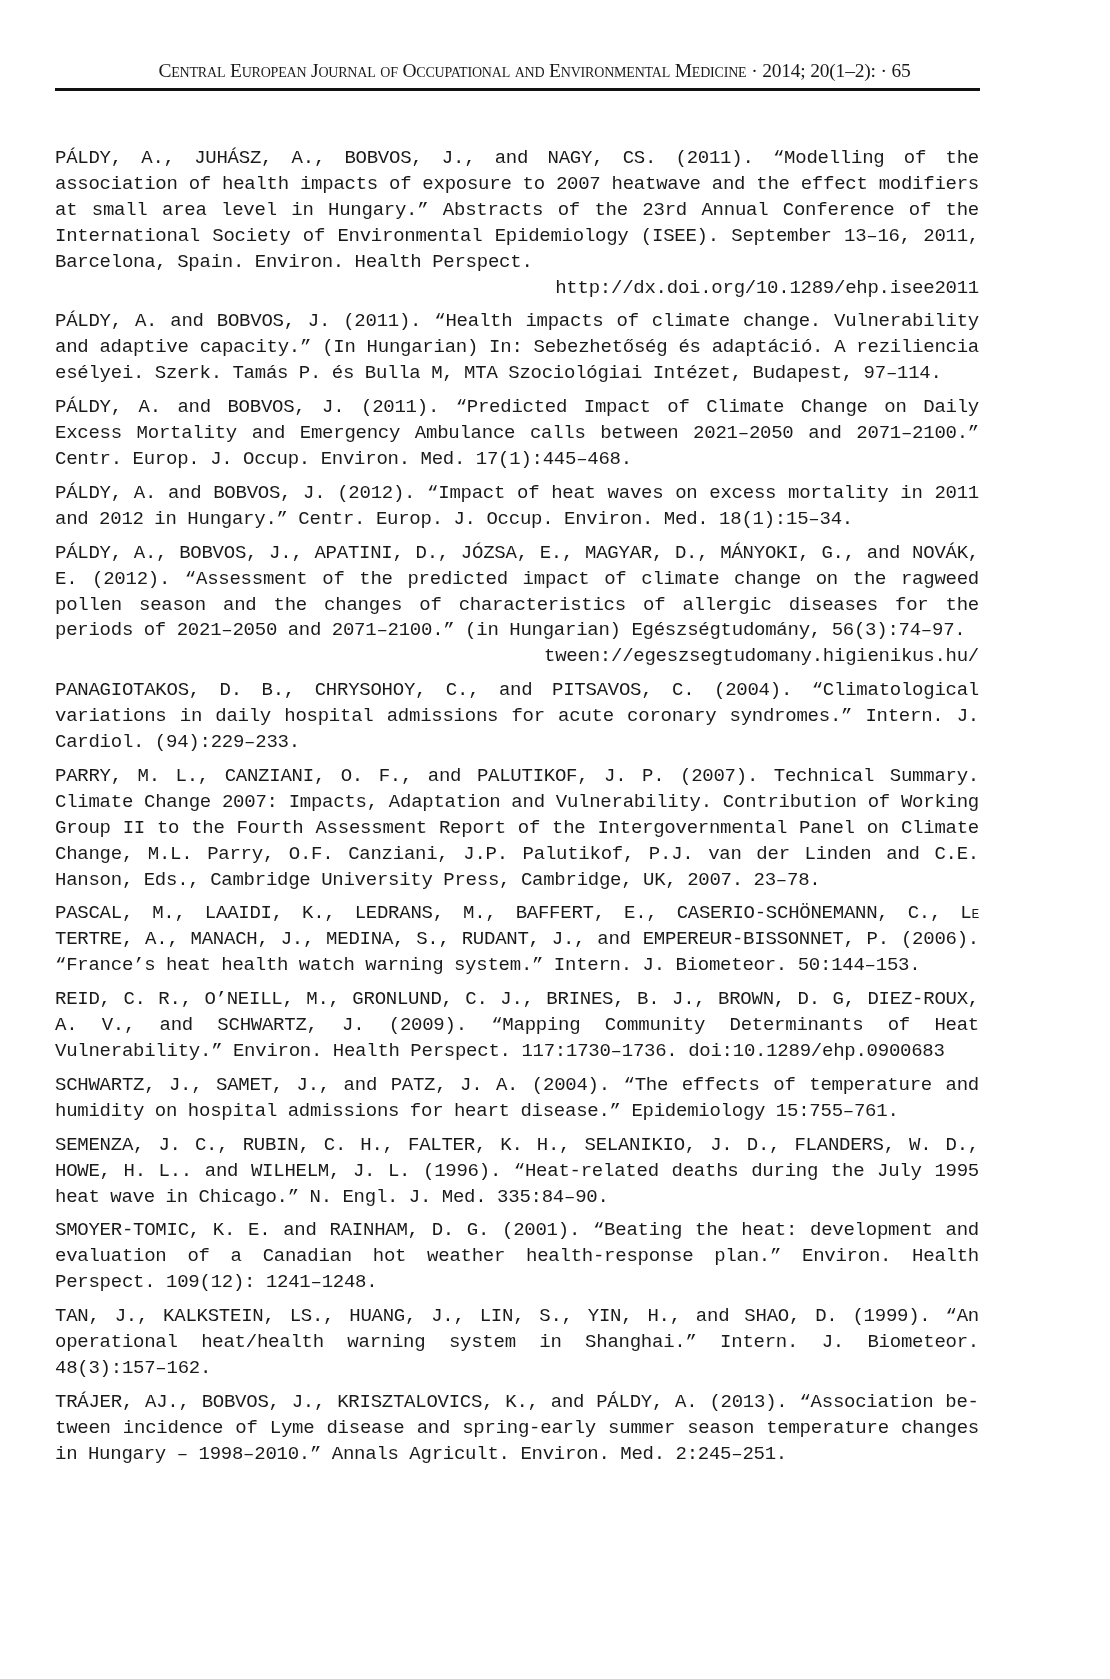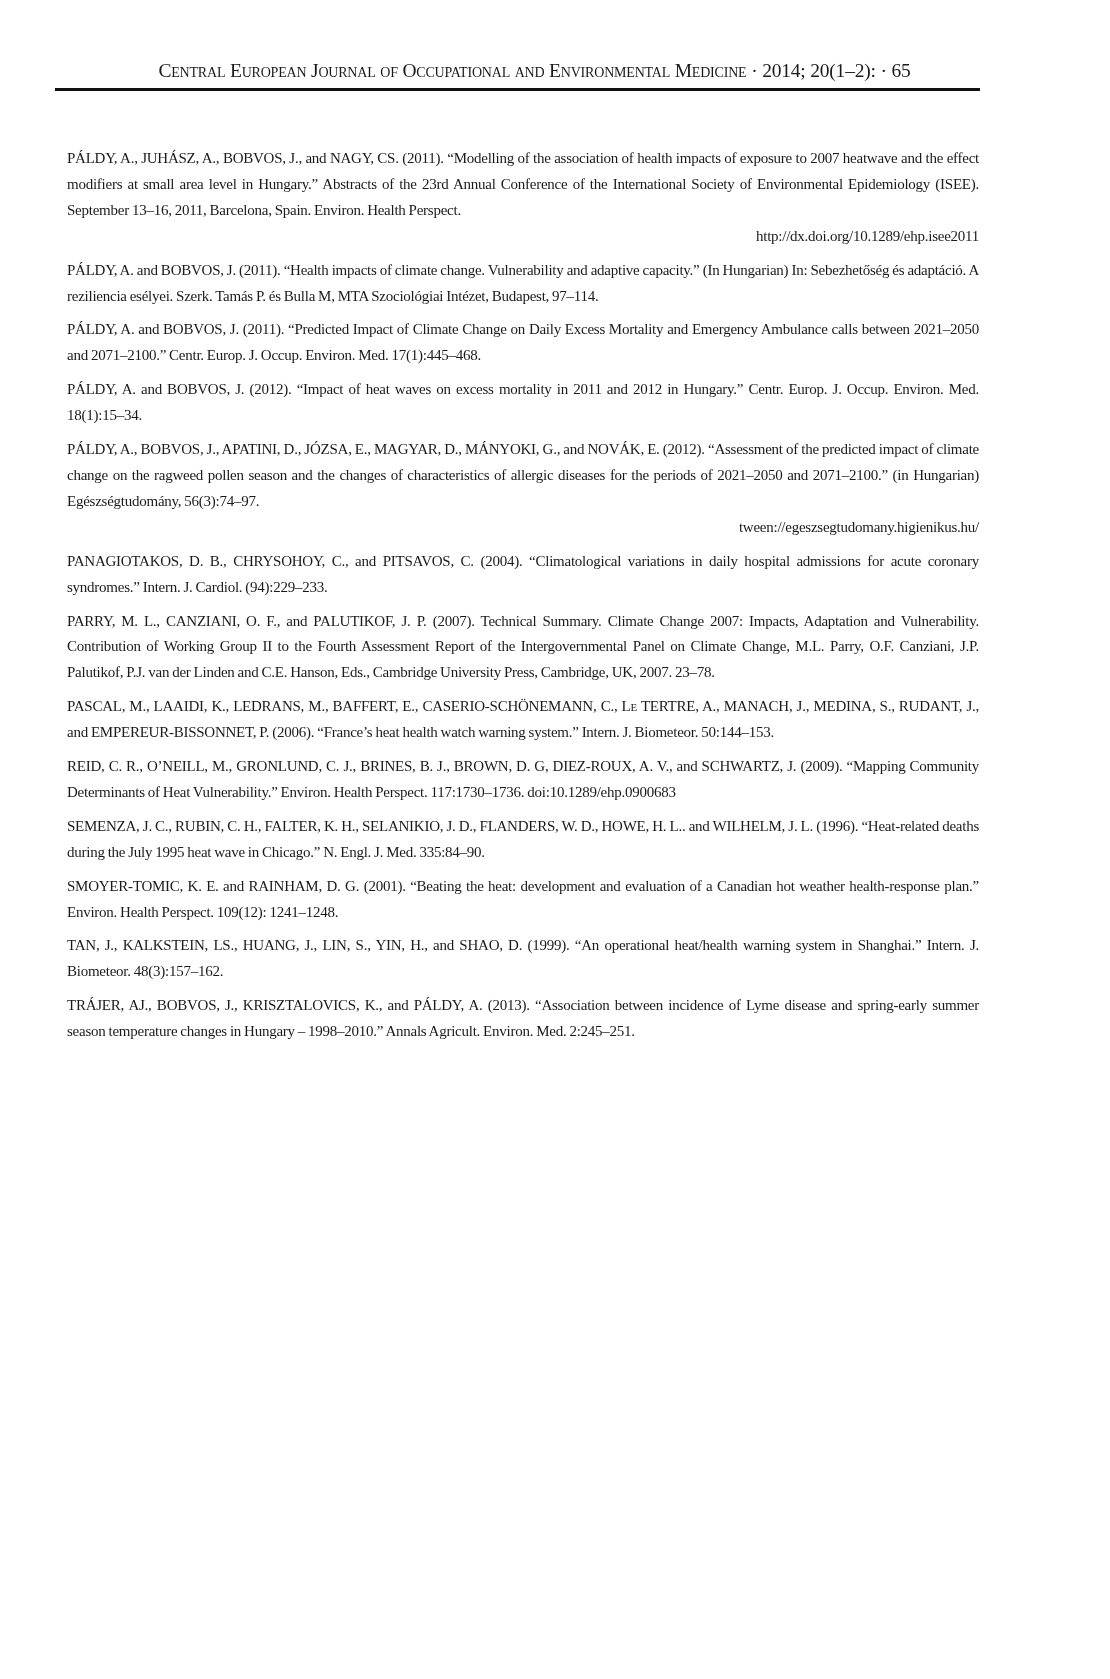"PÁLDY, A., JUHÁSZ, A., BOBVOS," .ref { font-family: none -> Liberation Mono, monospace; font-size: 15px -> 19px; margin: 0 0 8px 12px -> 0 0 8px 0 }
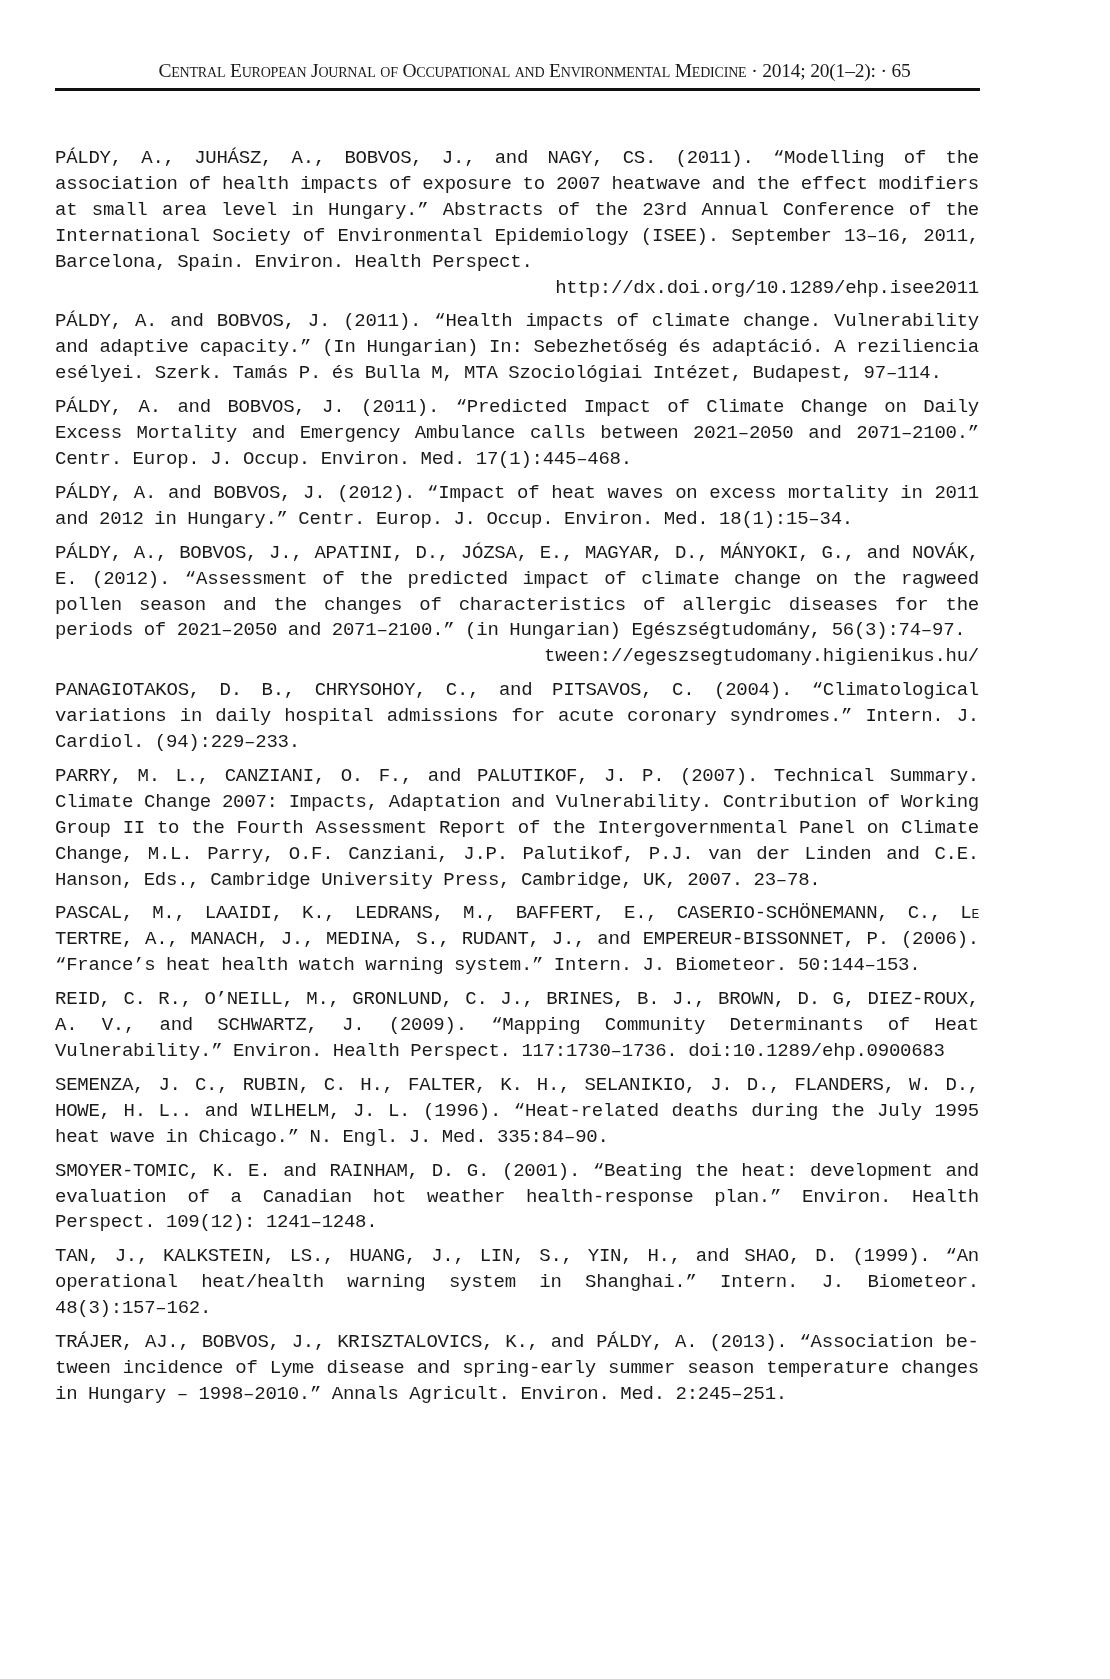"SCHWARTZ, J., SAMET, J., and" p.ref { html: none -> <p> <span>SCHWARTZ, J., SAMET, J., and PATZ, J. A. (2004). “The effects of temperature and humidity on hospital admissions for heart disease.” Epidemiology 15:755–761.</span> </p> }
